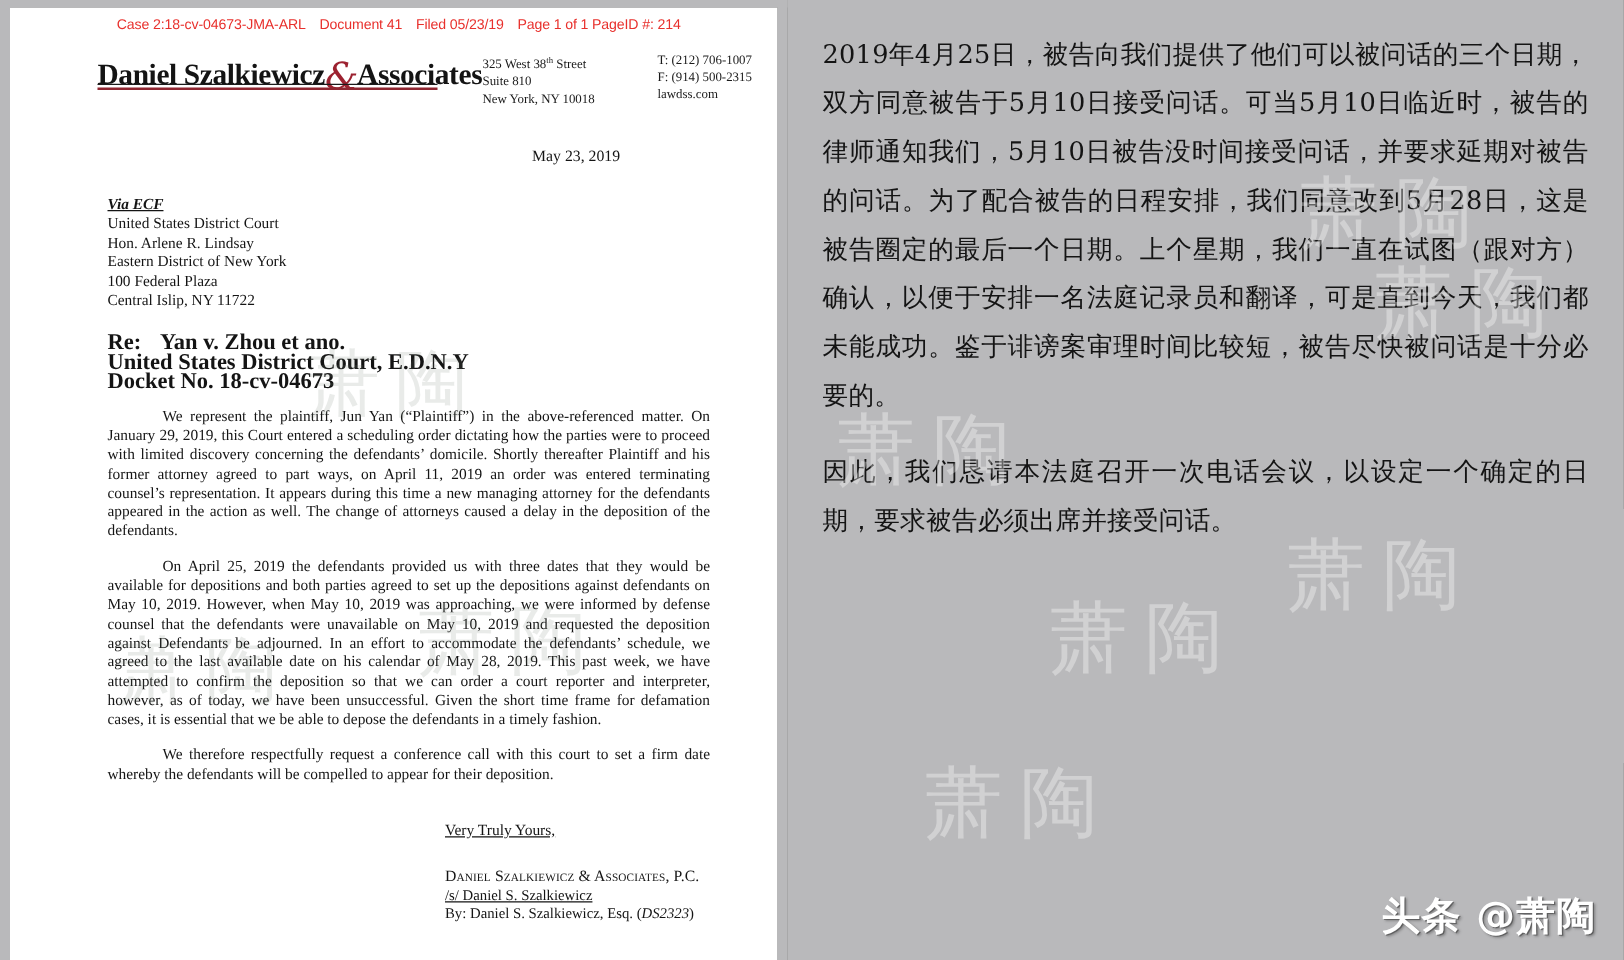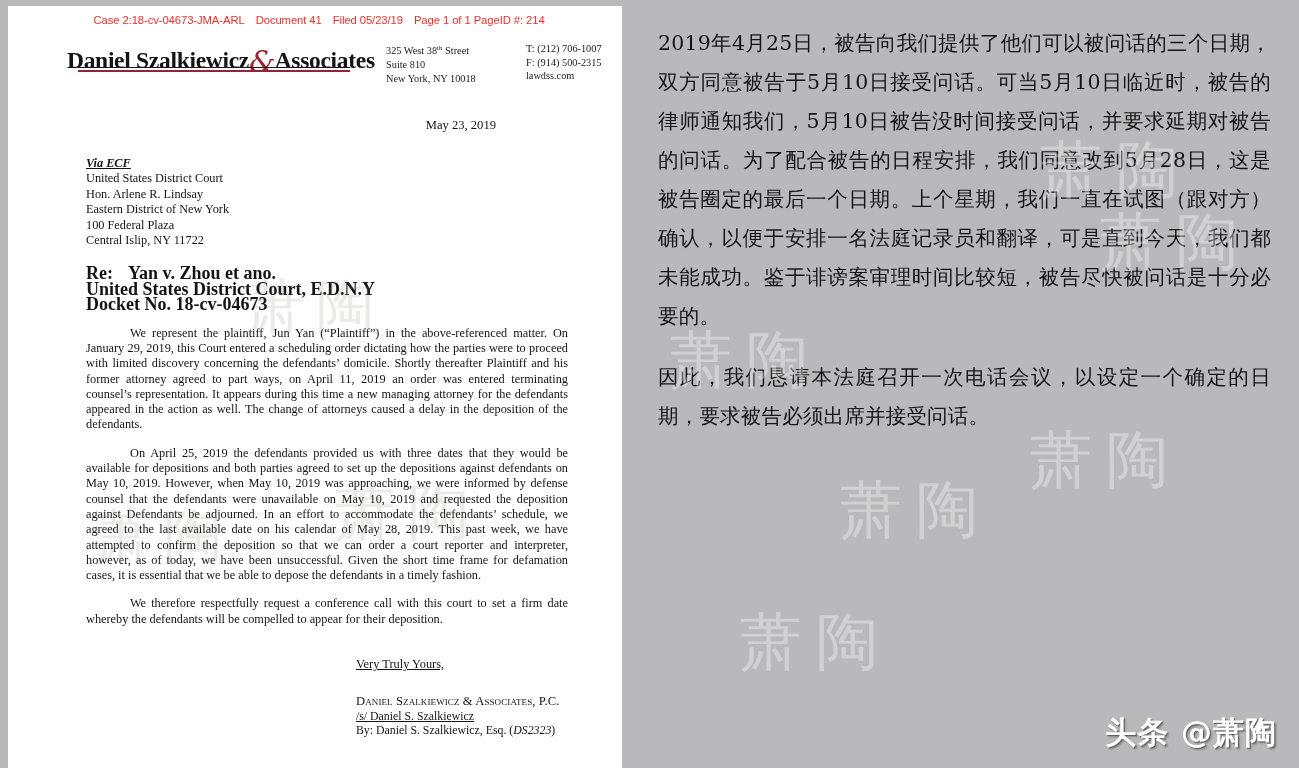"Daniel Szalkiewicz&Associates" .firm-name { left: 11px -> 22px }
